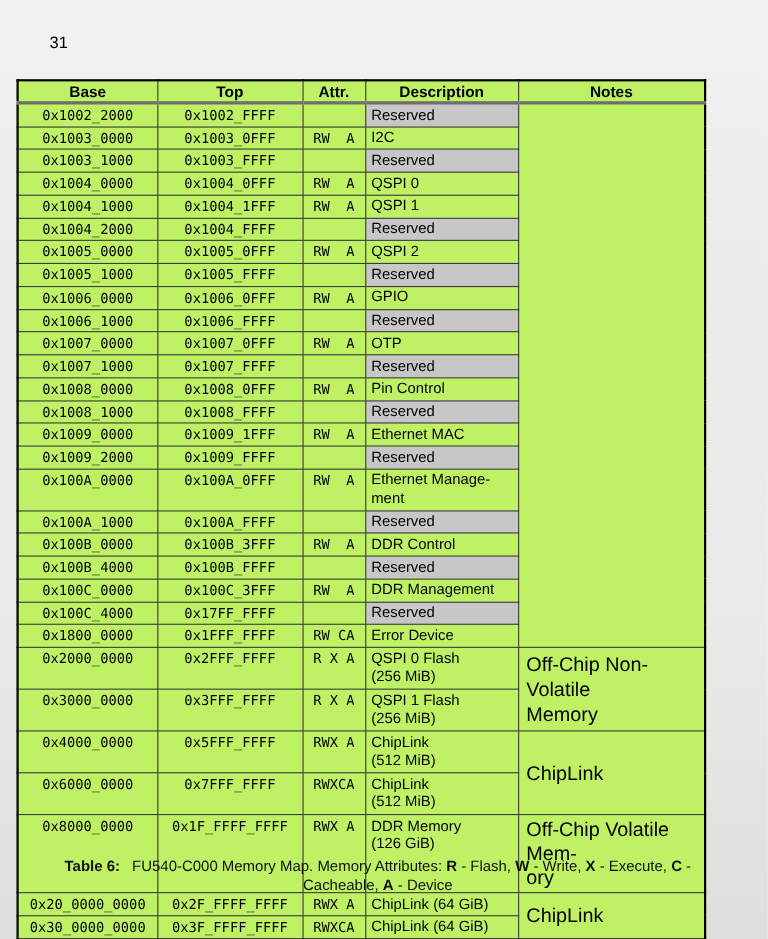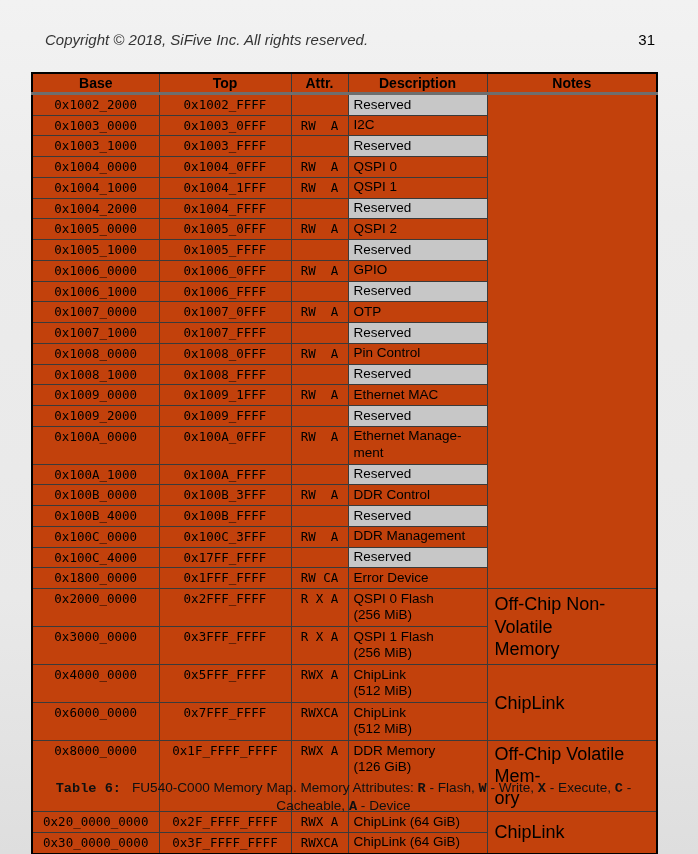"Copyright © 2018, SiFive Inc." span.copyright { html: <span>Copyright © 2018, SiFive Inc. All rights reserved.</span> -> none }
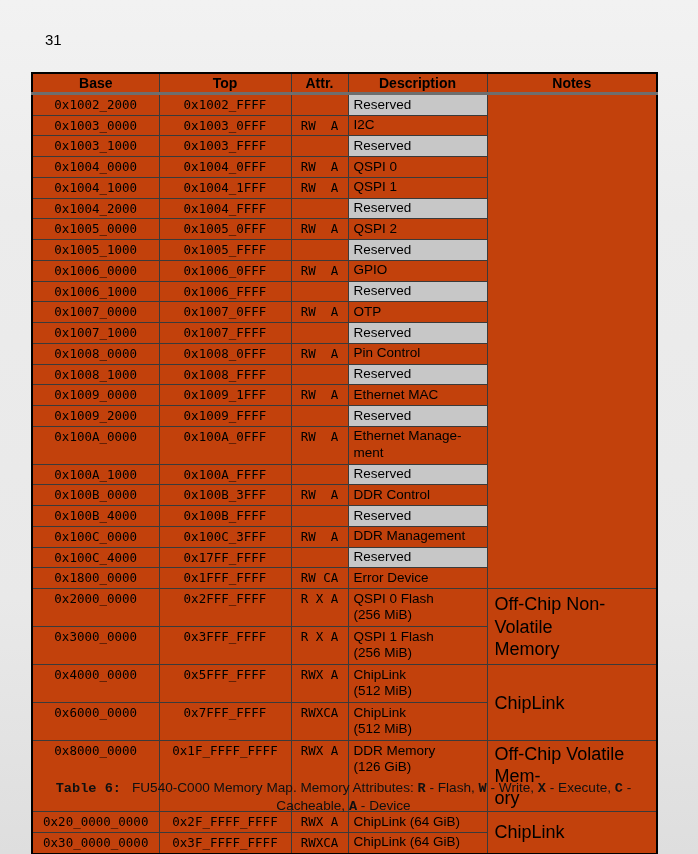"Base" table.memmap { background: #c2410c -> #bef264; left: 31px -> 15px }
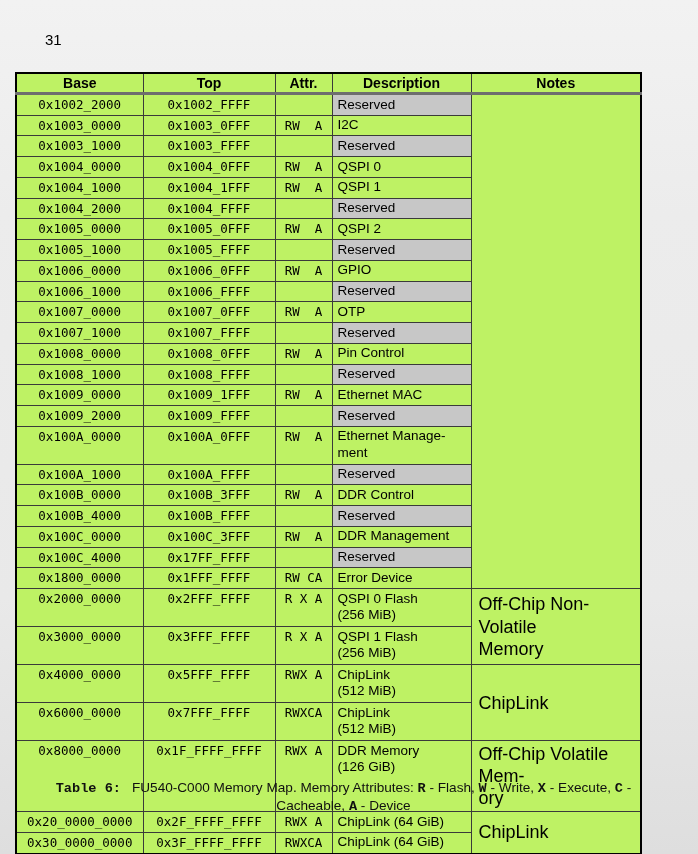"Table 6:" .b { font-family: Liberation Mono, monospace -> none }
